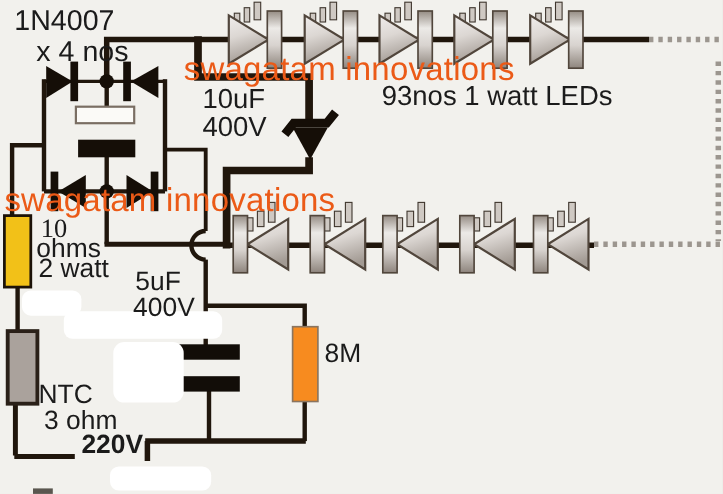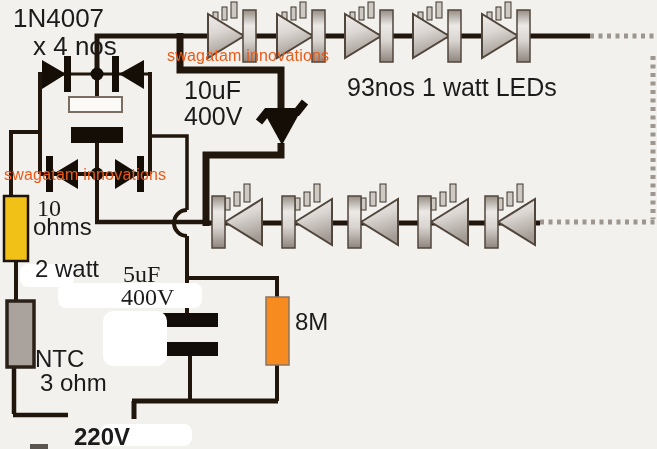"swagatam innovations" .wm { font-size: 16px -> 30px }
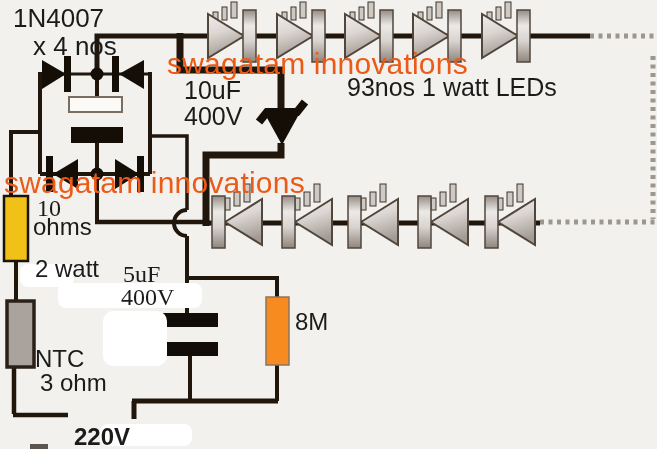"2 watt" .r10-lbl div:nth-child(3) { margin-top: 24px -> none }
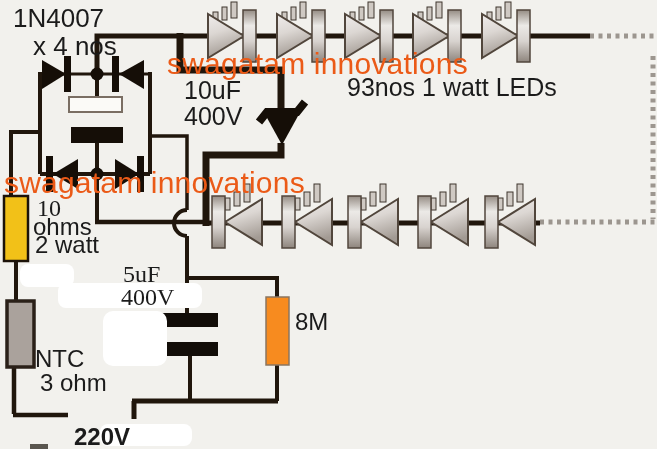"5uF" div.lbl { font-family: Liberation Serif, serif -> none; top: 263px -> 245px }
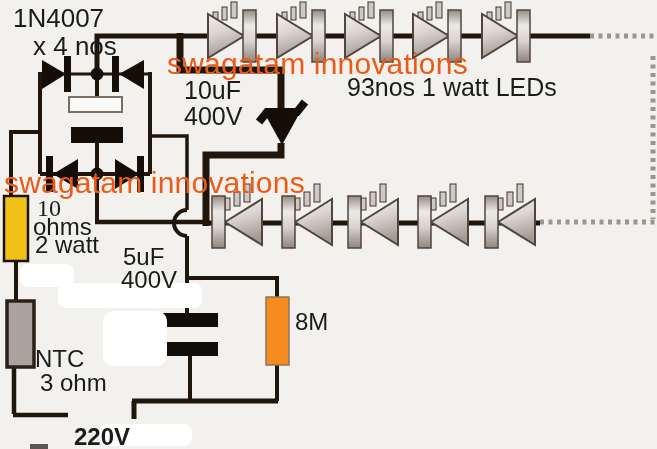"220V" .mains-lbl { margin-top: 32px -> none }
